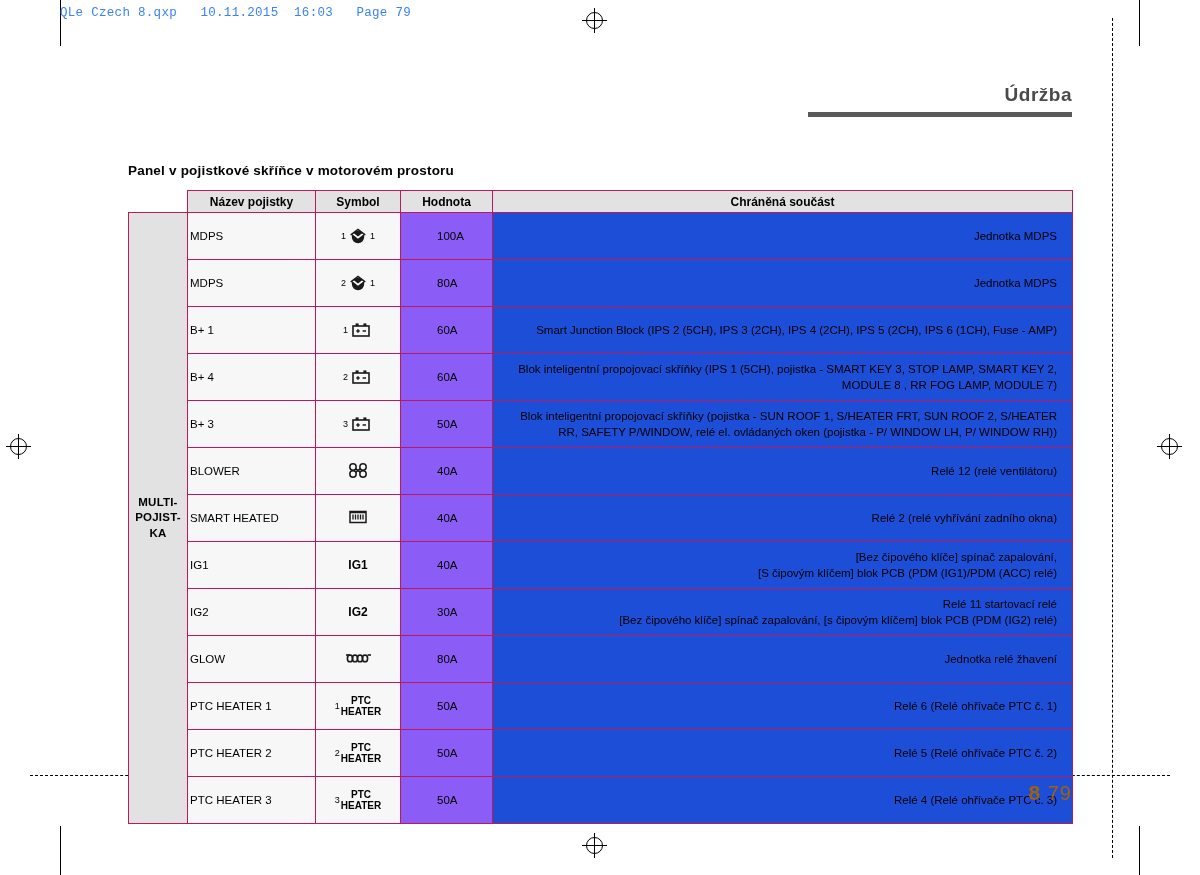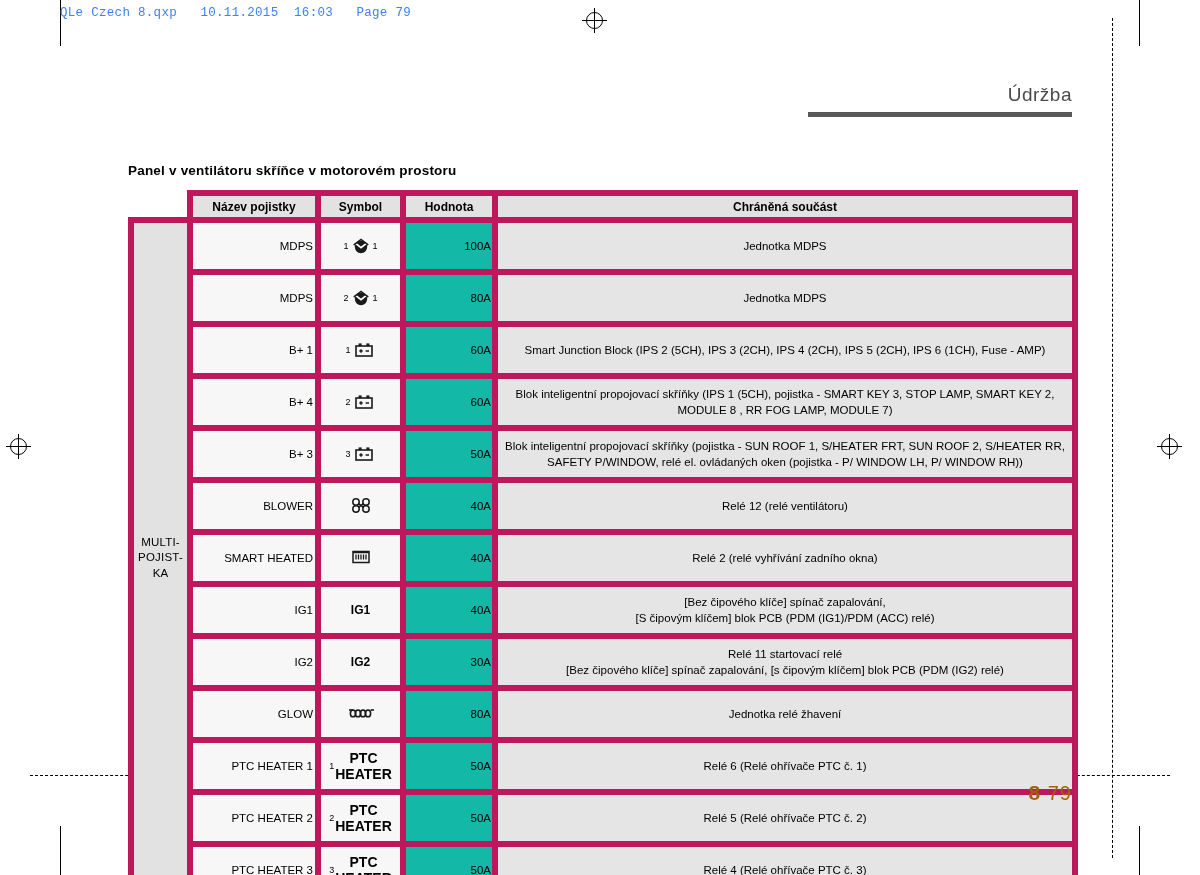"Údržba" .chapter-head { font-weight: normal -> bold }
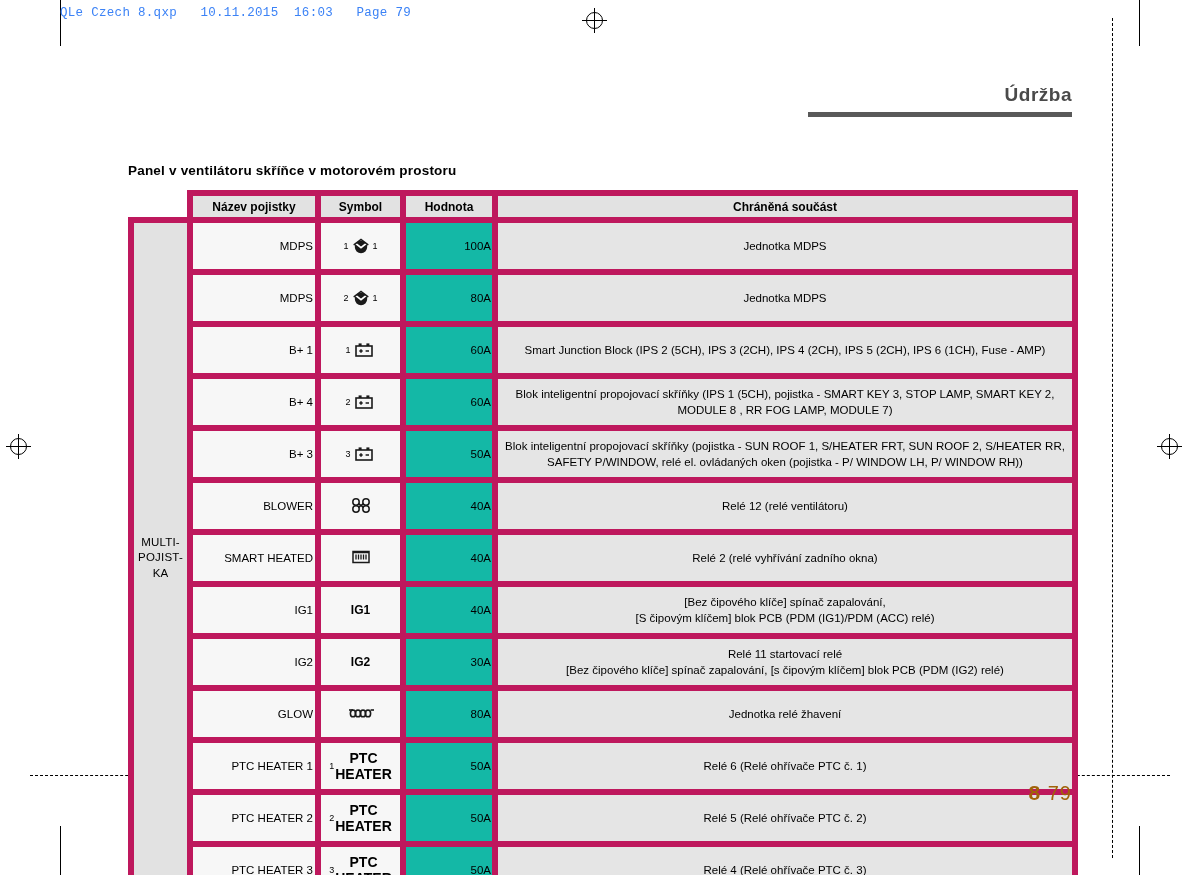"Panel v ventilátoru skříňce v" div.section-title { text: ventilátoru -> pojistkové }
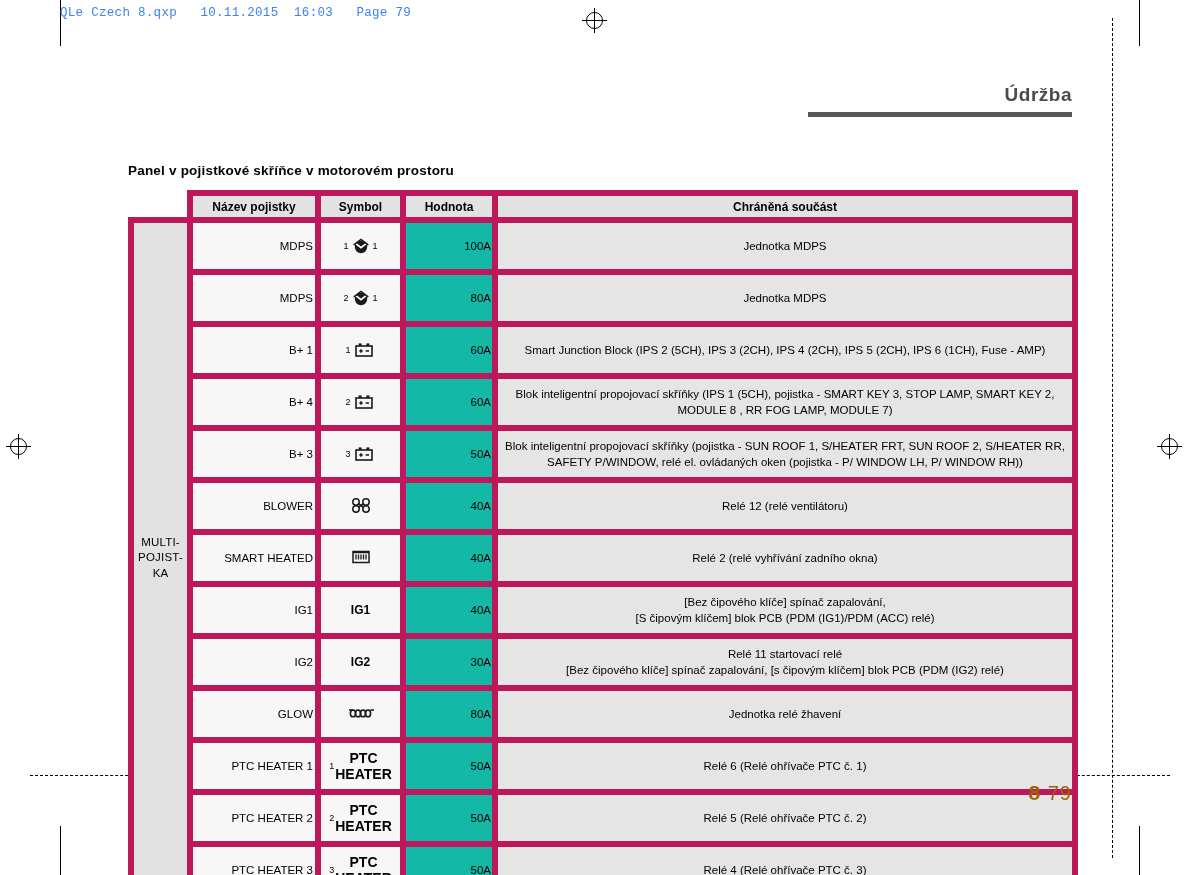"Název pojistky" table.fuse th, table.fuse td { border: 6px solid #be185d -> 1px solid #be185d }
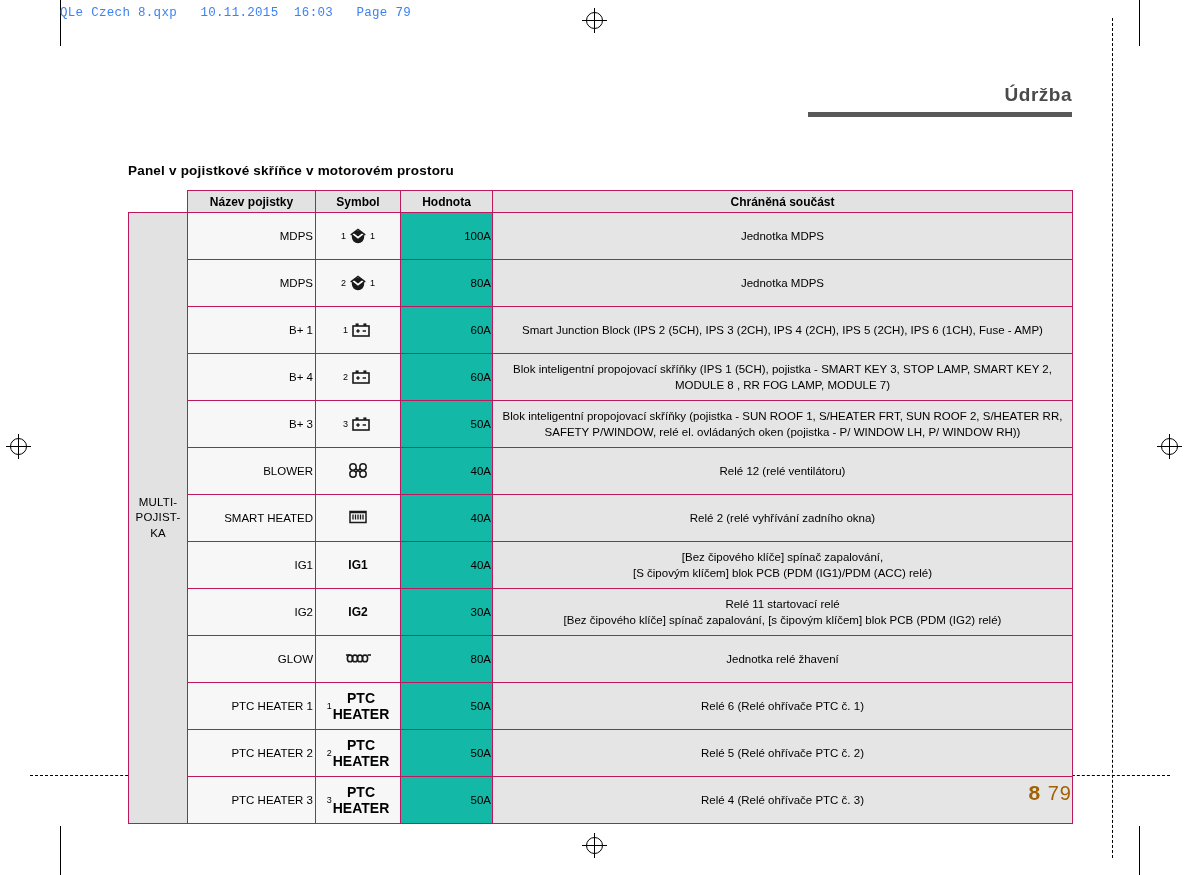"MDPS" td.name-cell { text-align: right -> left }
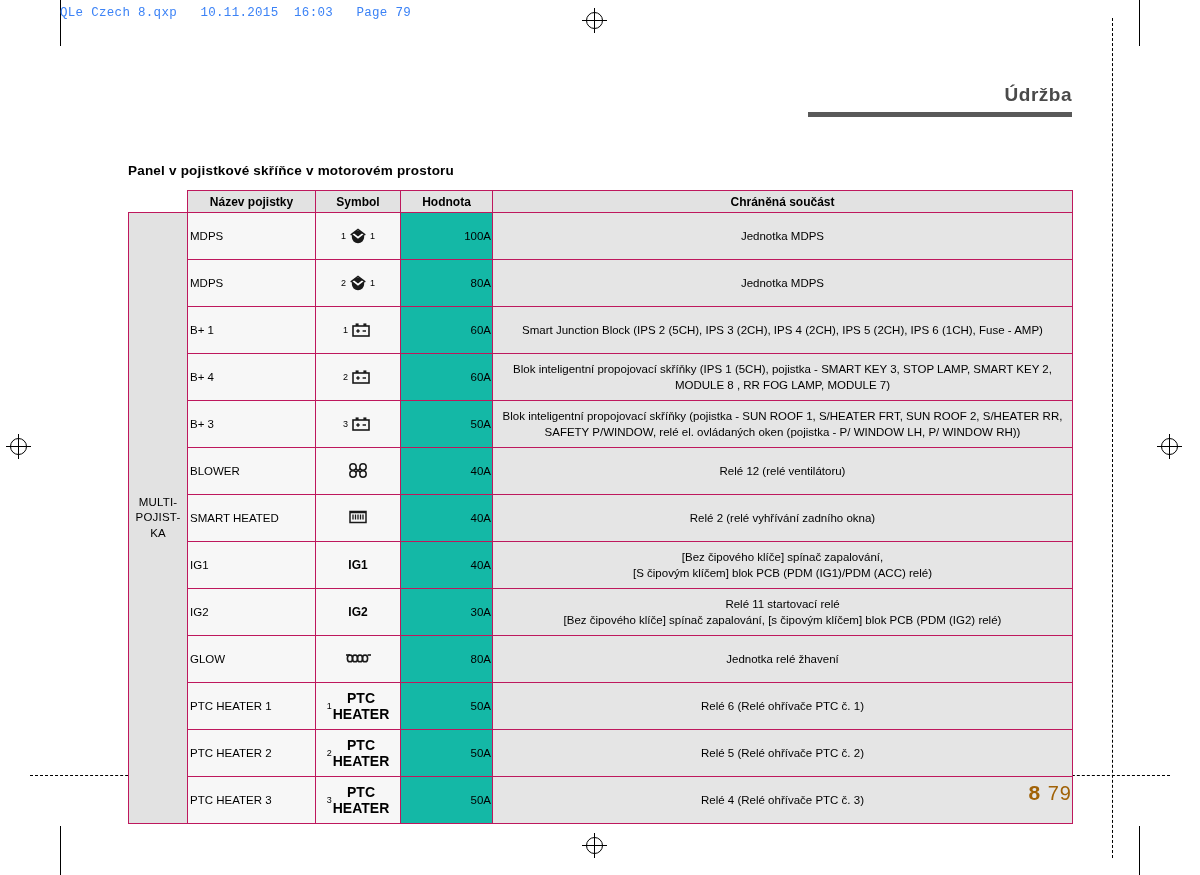"100A" td.value-cell { background: #14b8a6 -> #8b5cf6; text-align: right -> left }
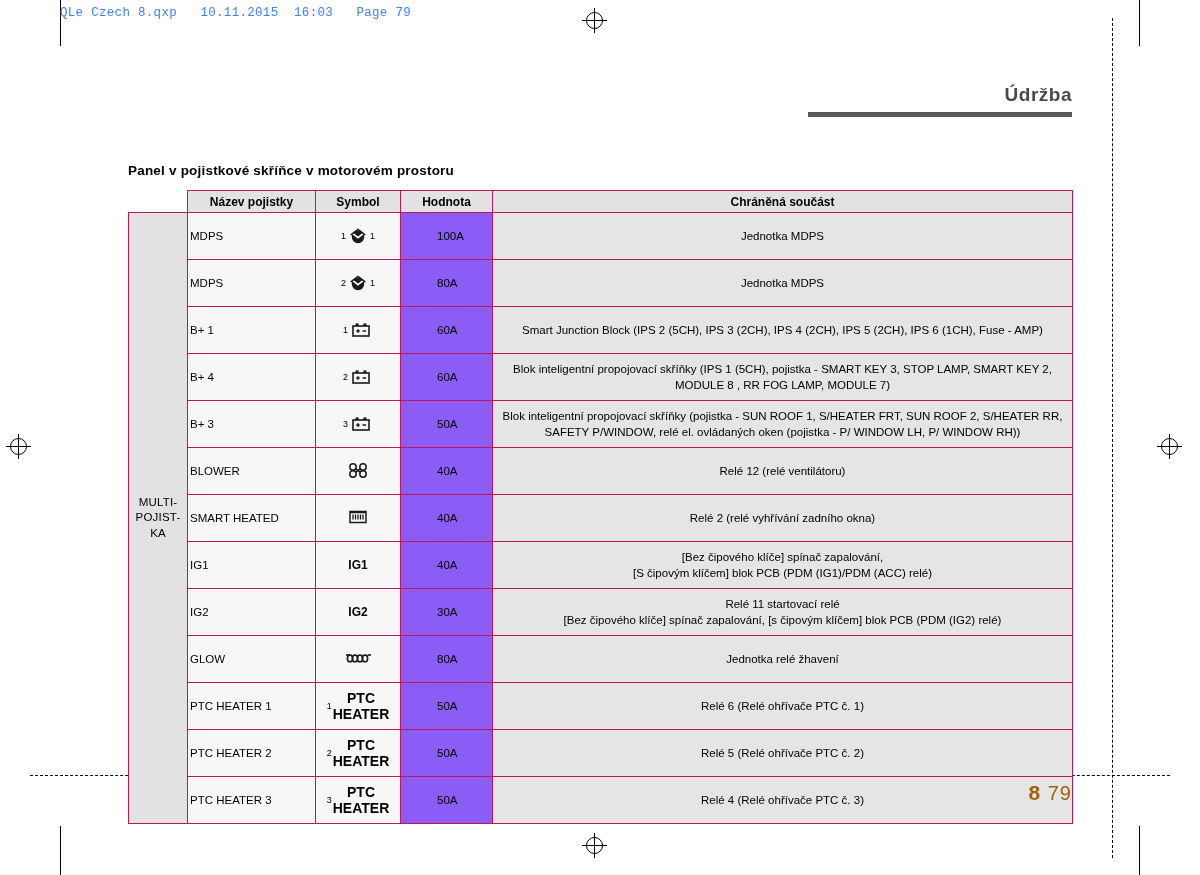"Jednotka MDPS" td.desc-cell { background: #e5e5e5 -> #1d4ed8; padding: 5px 7px -> 5px 15px; text-align: center -> right }
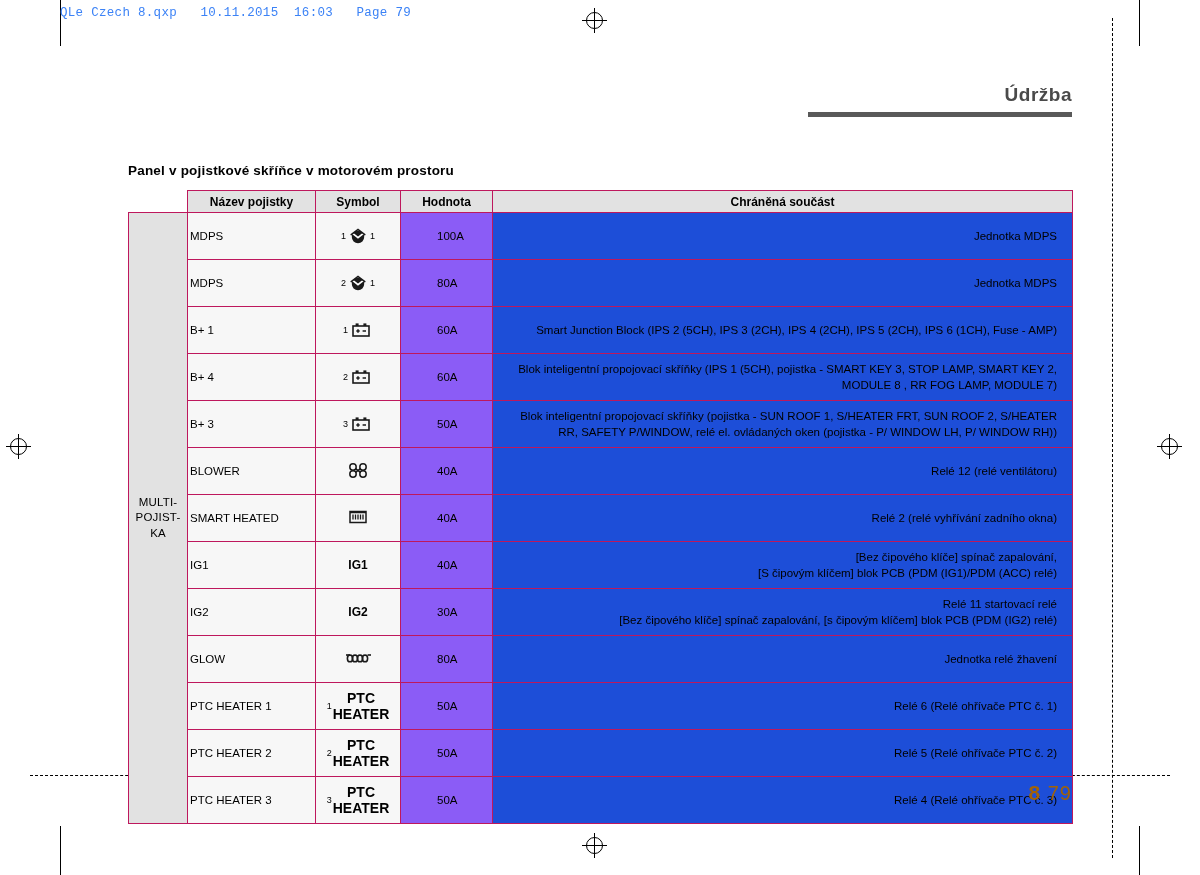"MULTI-" td.group-cell { font-weight: normal -> bold }
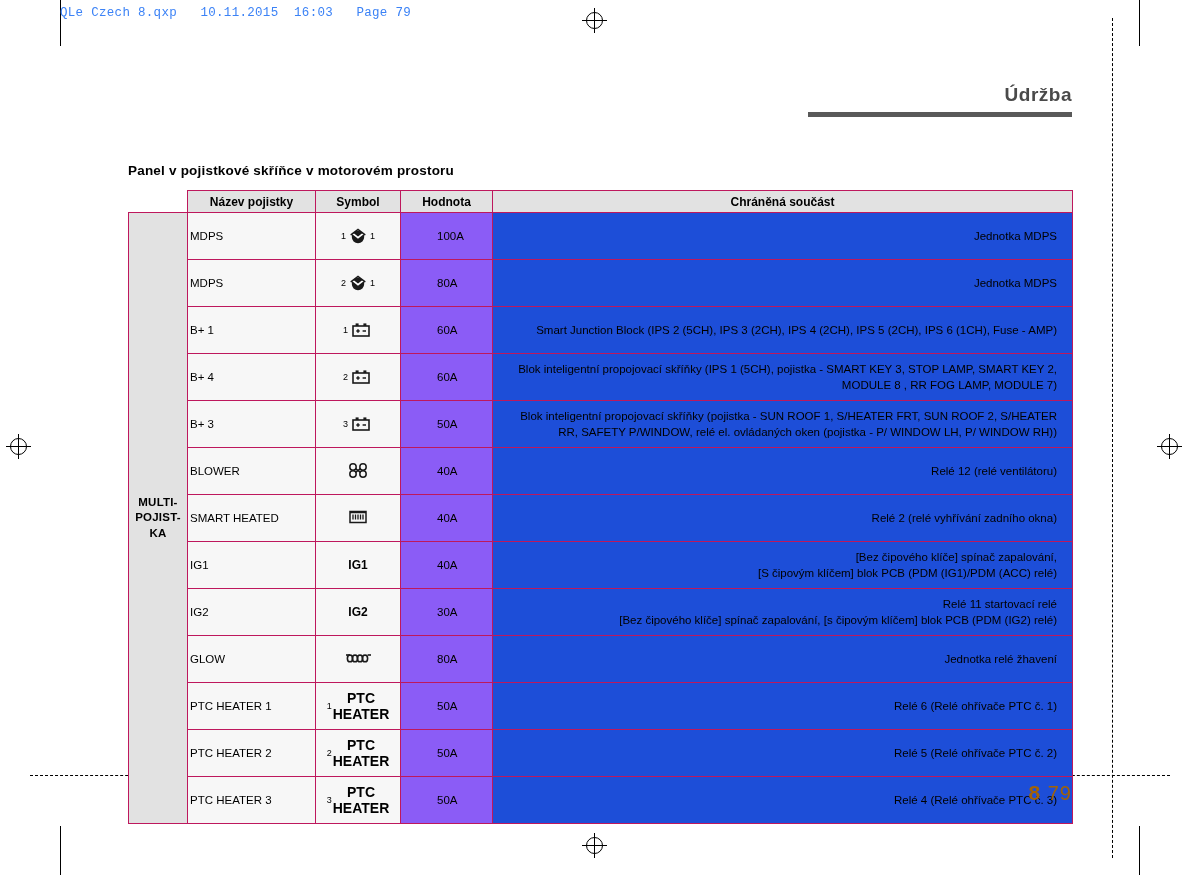"PTC" .ptc-text { font-size: 14px -> 10px }
